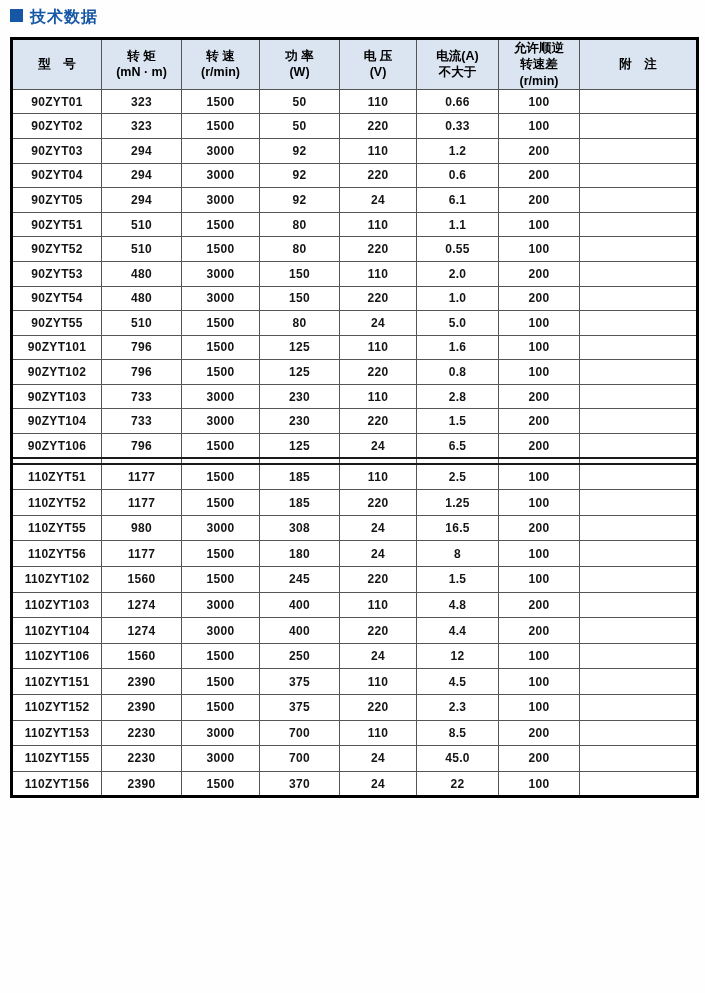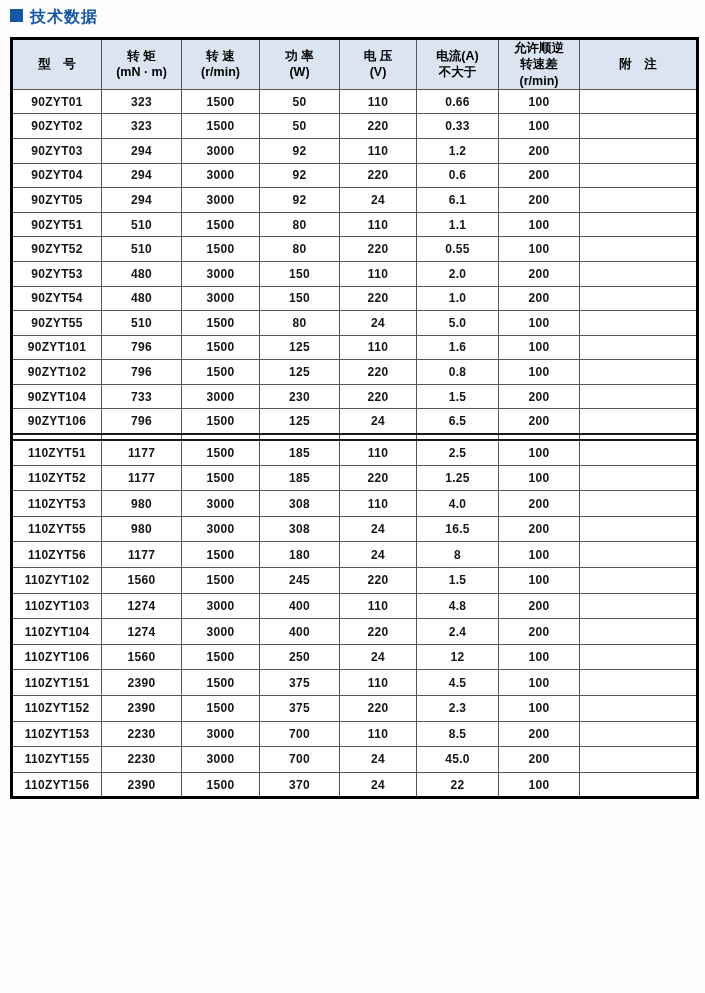"90ZYT103" tr { html: none -> <tr> <td>90ZYT103</td> <td>733</td> <td>3000</td> <td>230</td> <td>110</td> <td>2.8</td> <td>200</td> <td></td> </tr> }
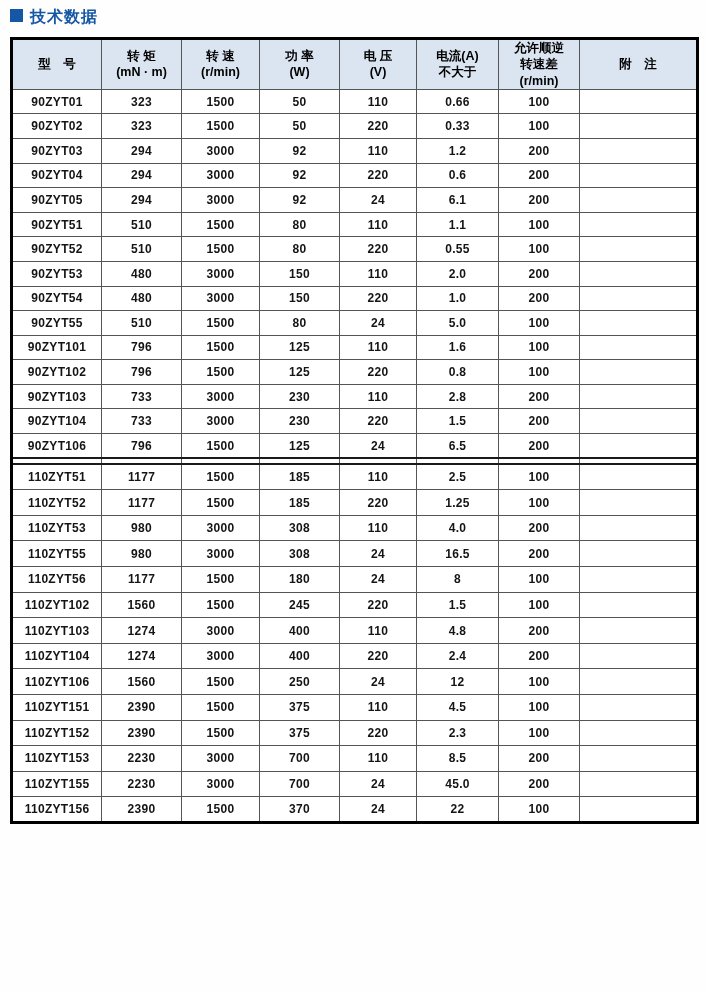"110ZYT53" tr { html: <tr> <td>110ZYT53</td> <td>980</td> <td>3000</td> <td>308</td> <td>110</td> <td>4.0</td> <td>200</td> <td></td> </tr> -> none }
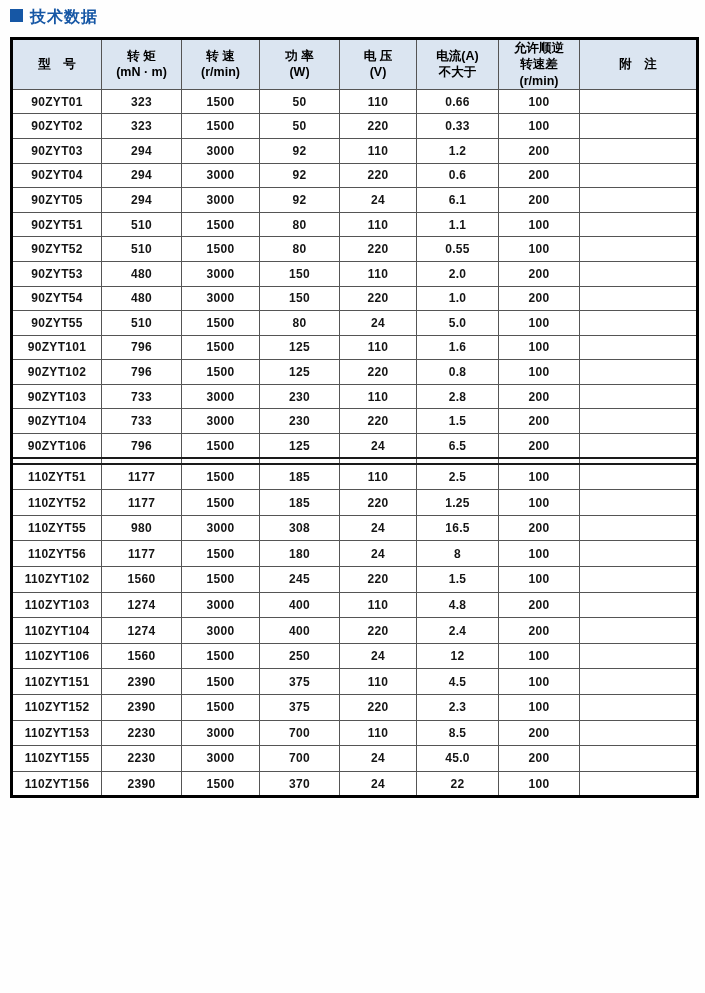"2.4" td { text: 2.4 -> 4.4 }
